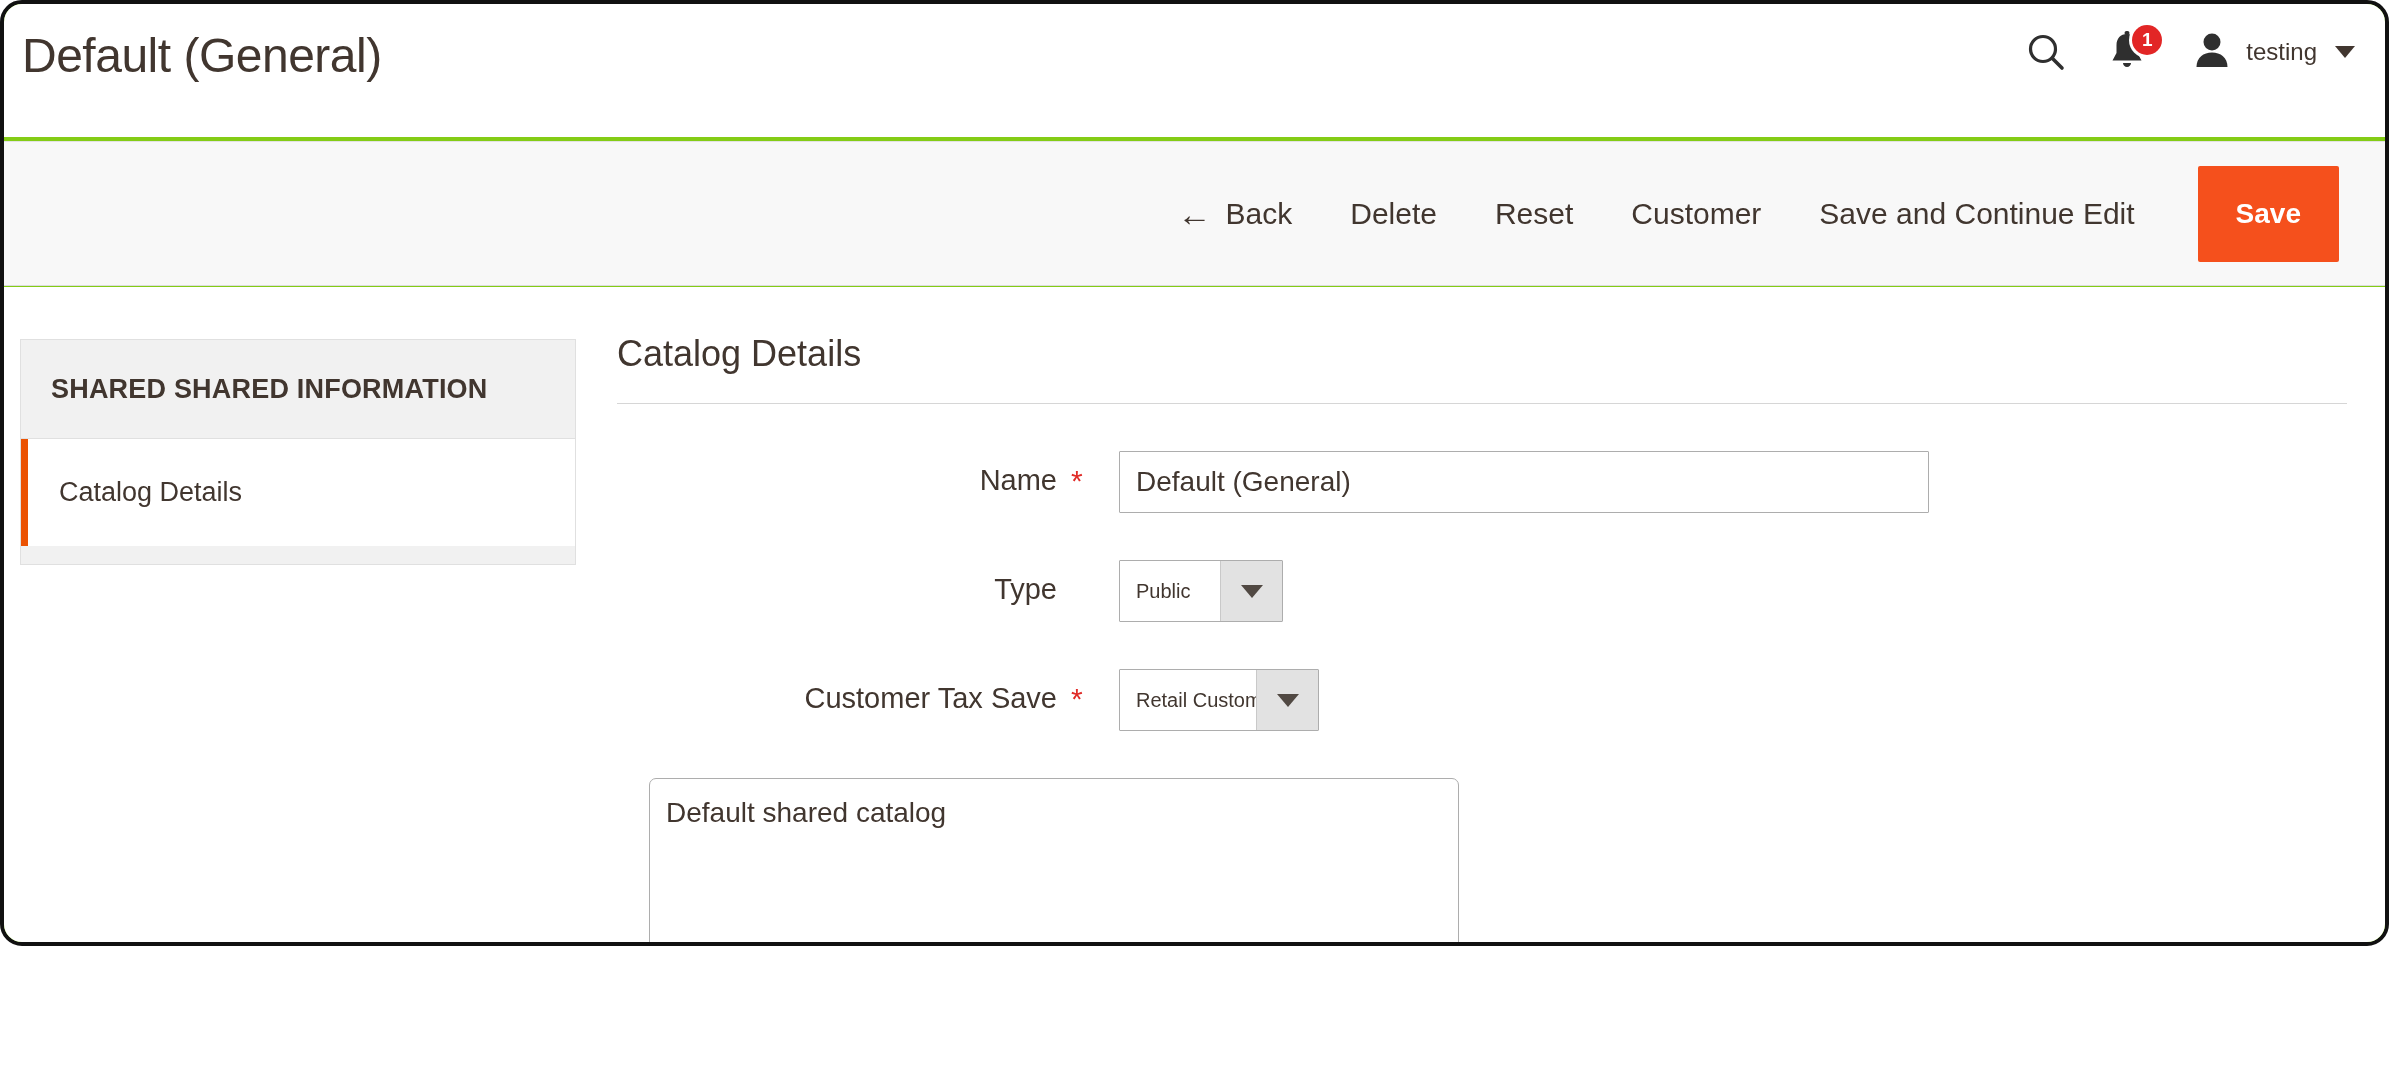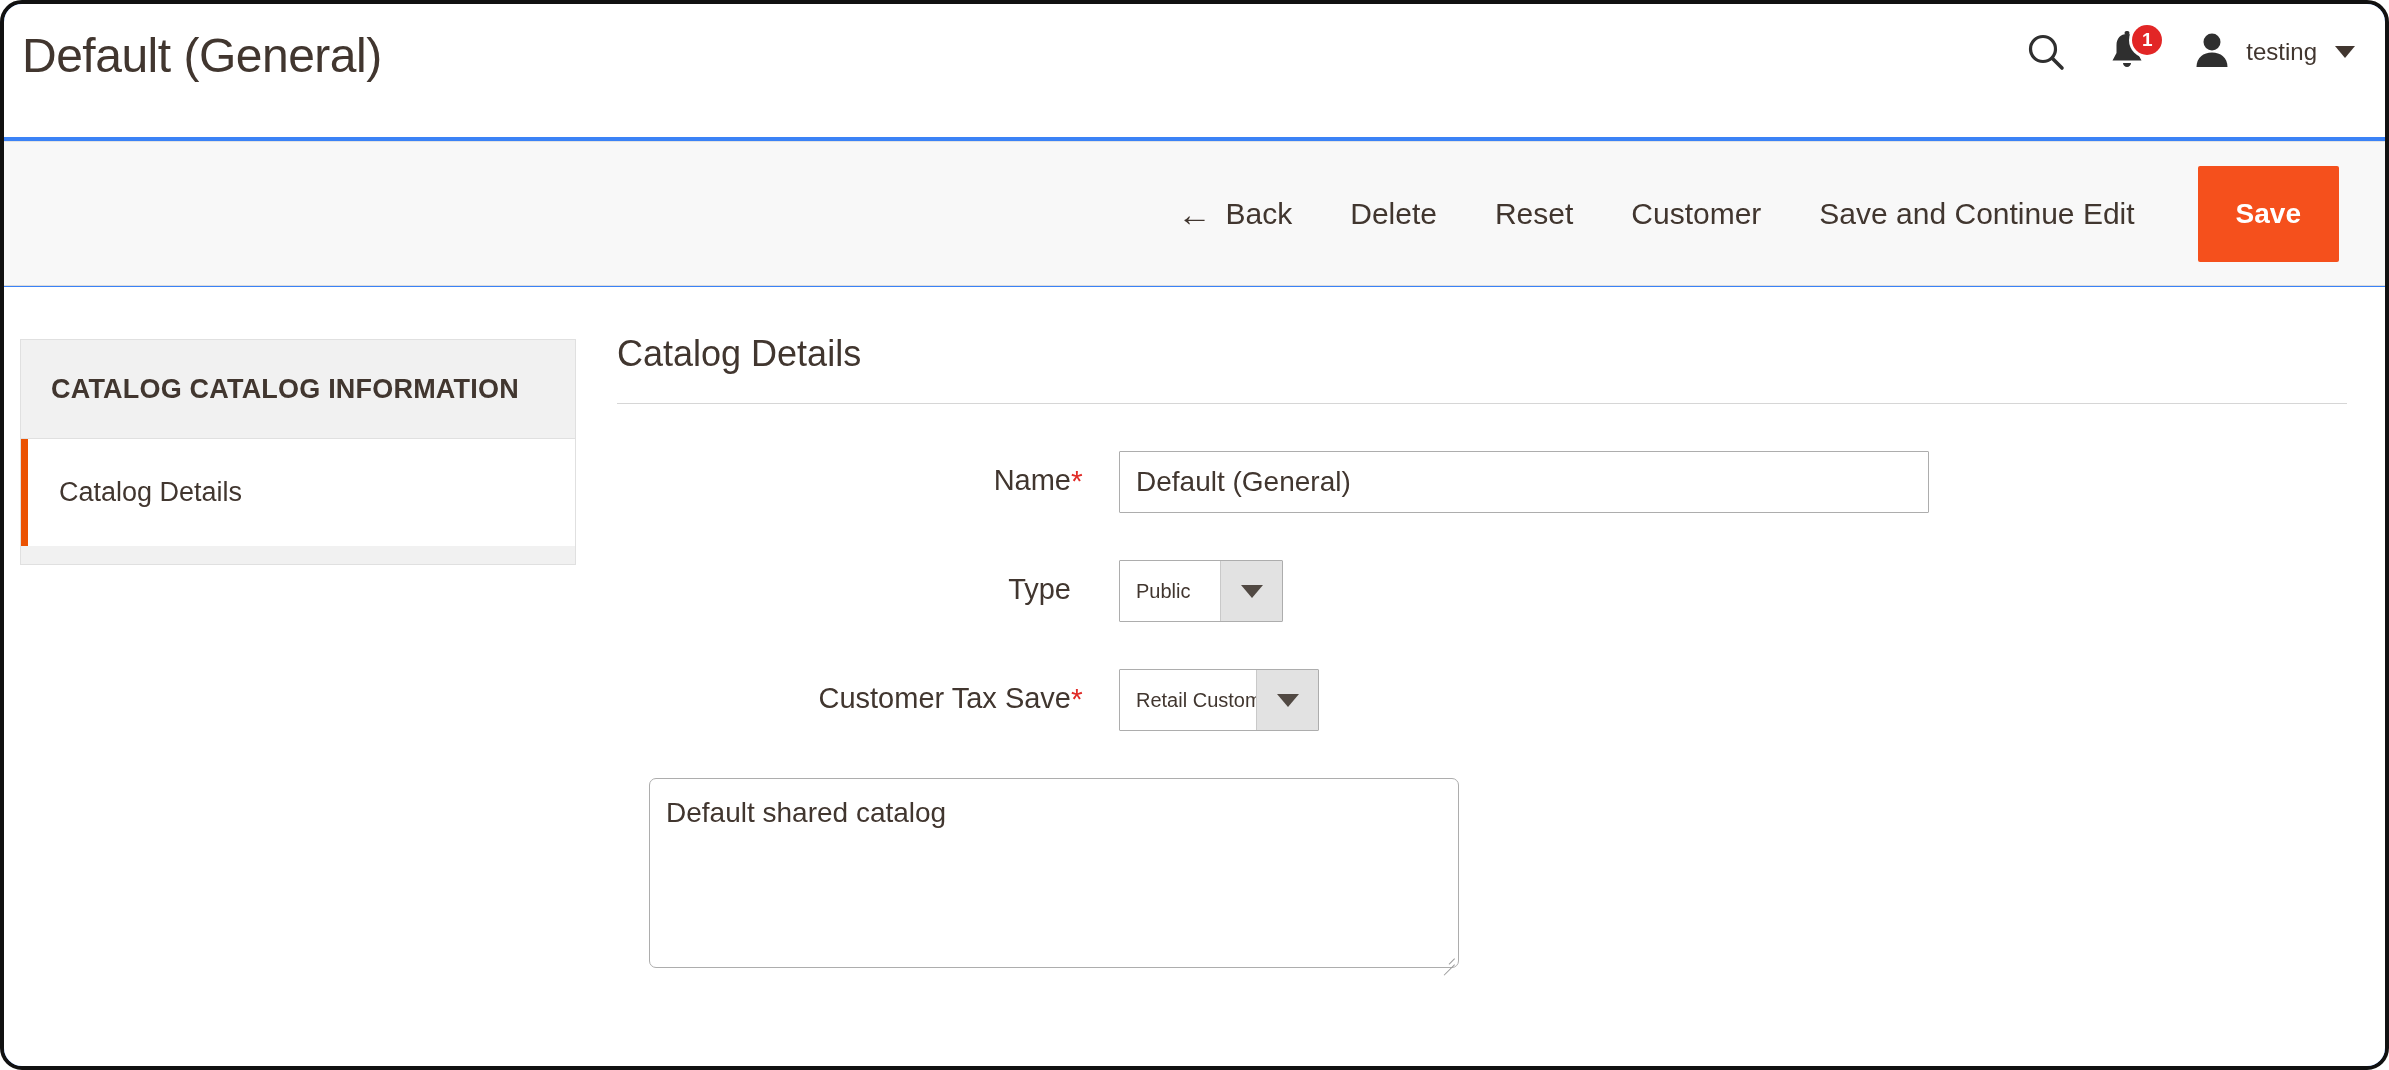"Default (General)" #frame { background: #3b82f6 -> #84cc16; height: 1070px -> 946px }
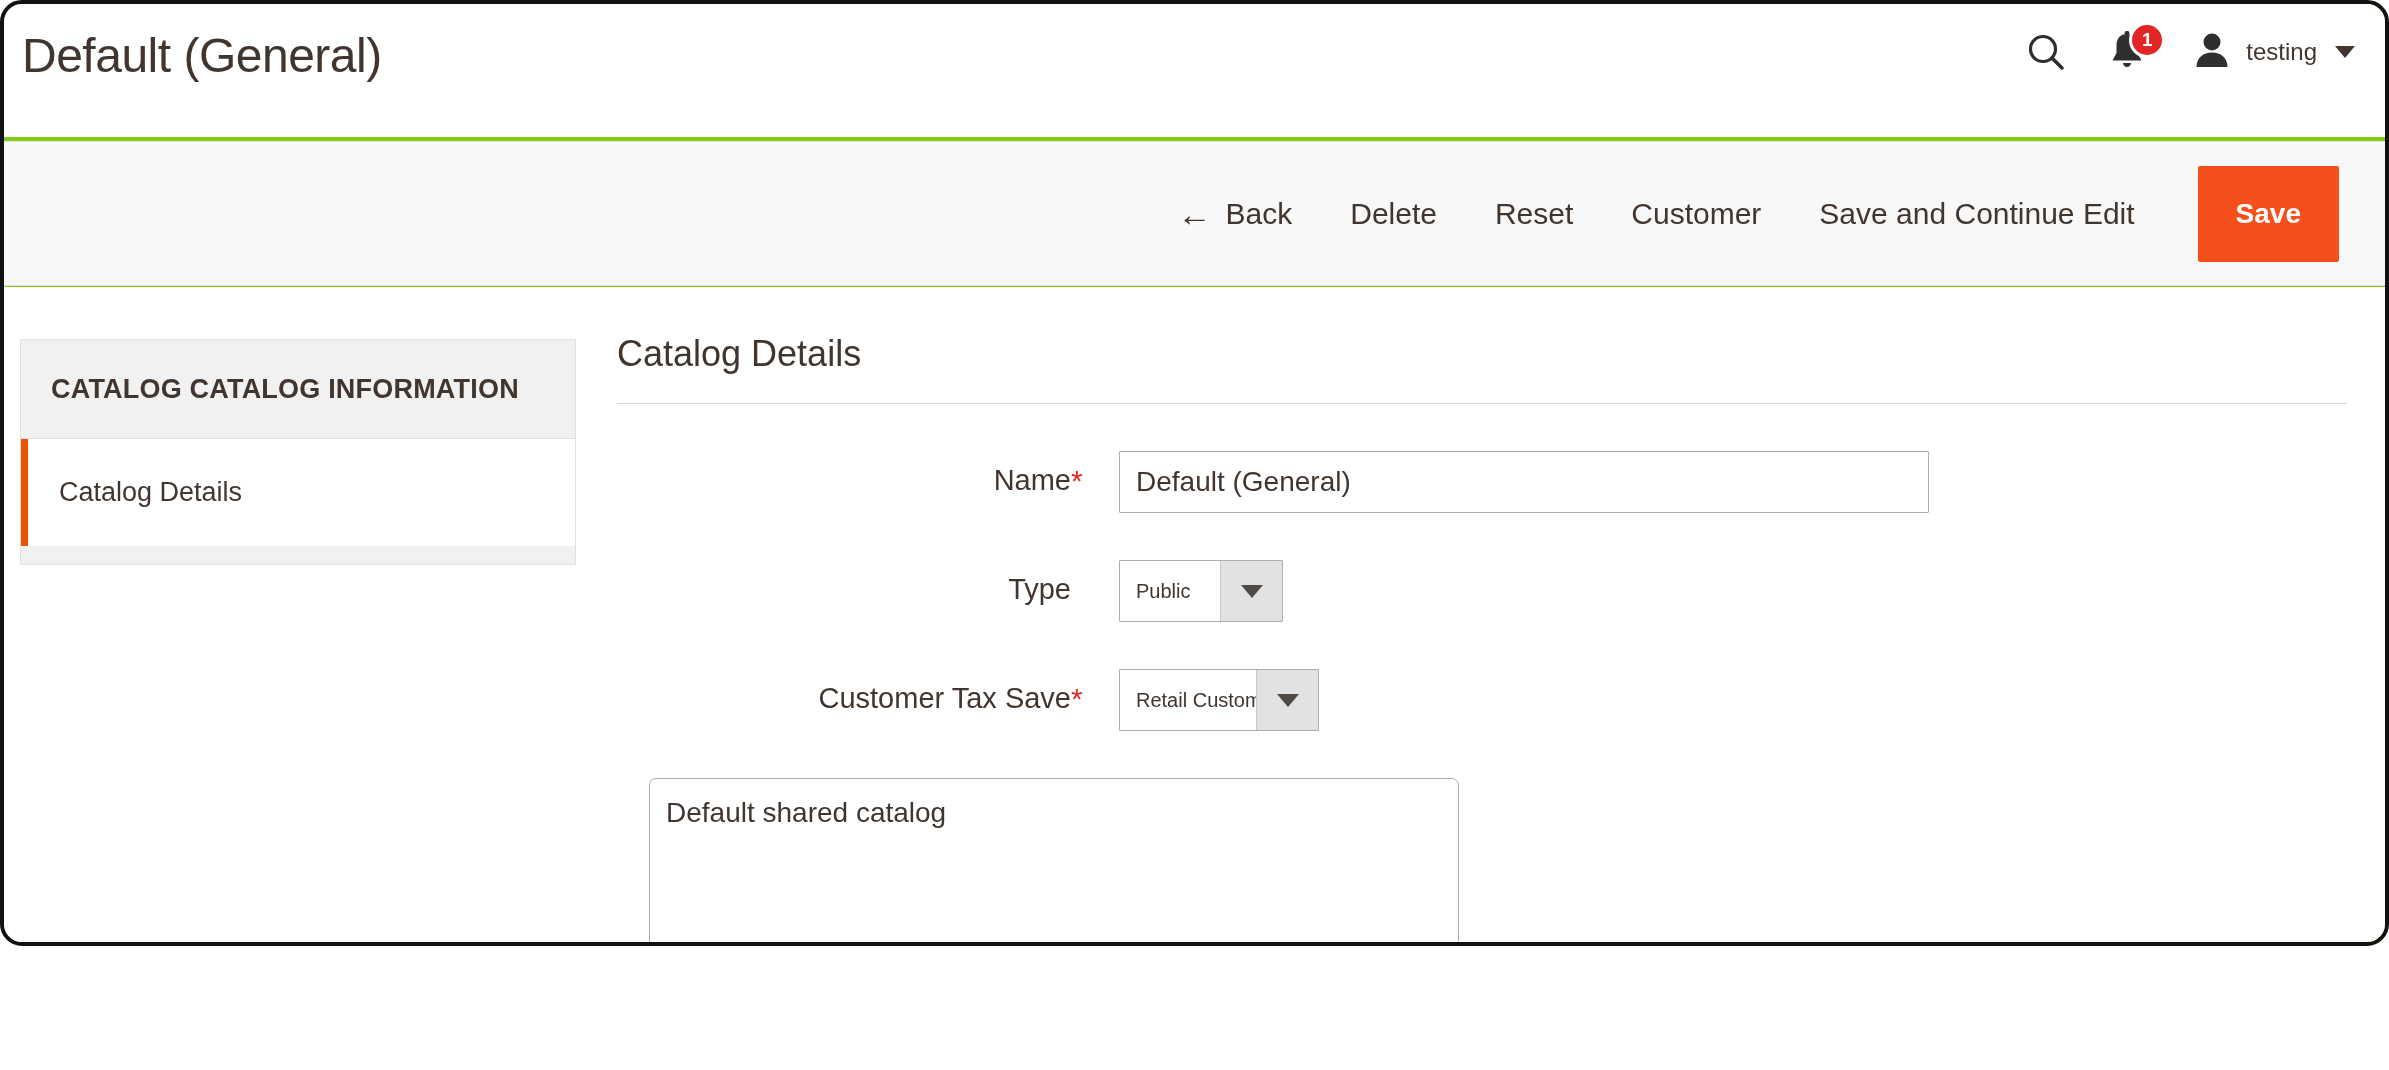"CATALOG CATALOG INFORMATION" div { text: CATALOG CATALOG -> SHARED SHARED }
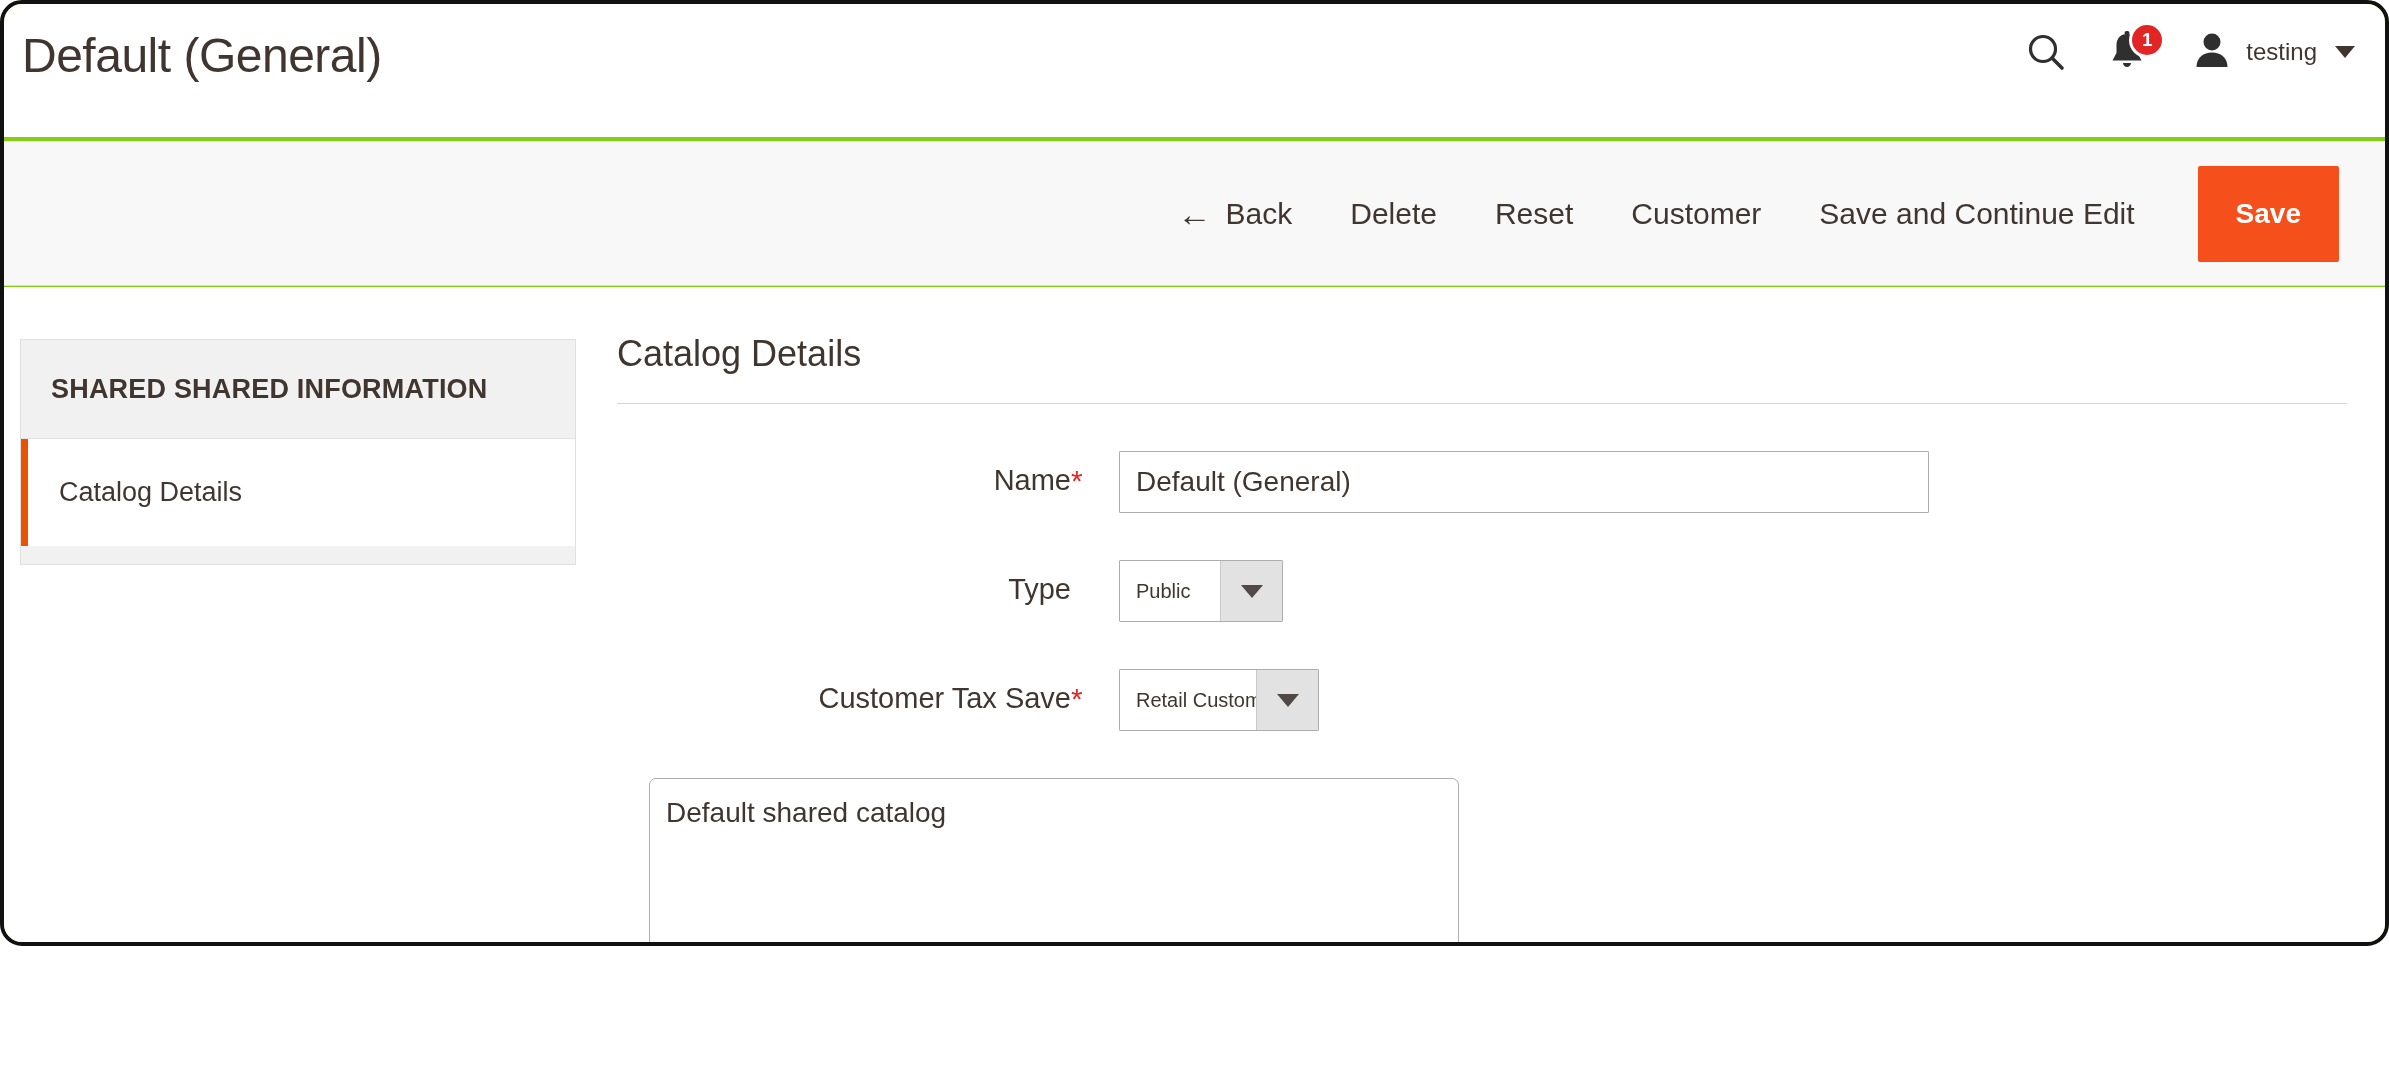"Name" .field-label-cell { gap: none -> 14px }
